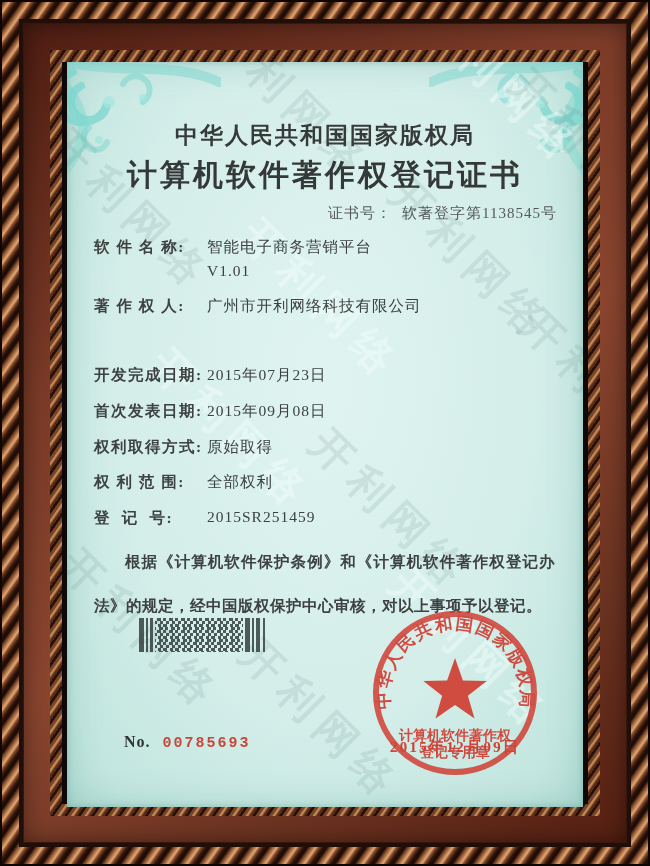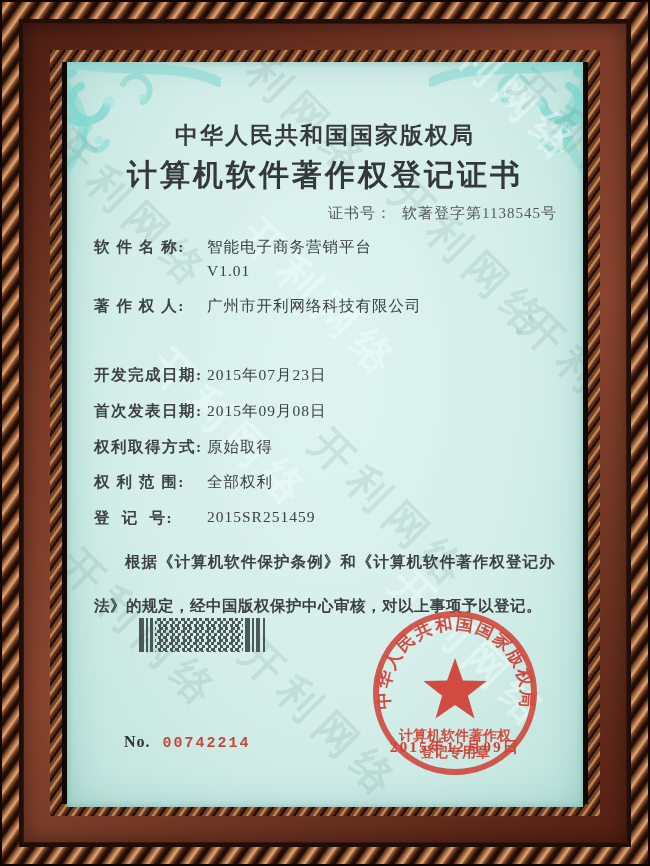"00742214" span.num { text: 00742214 -> 00785693 }
